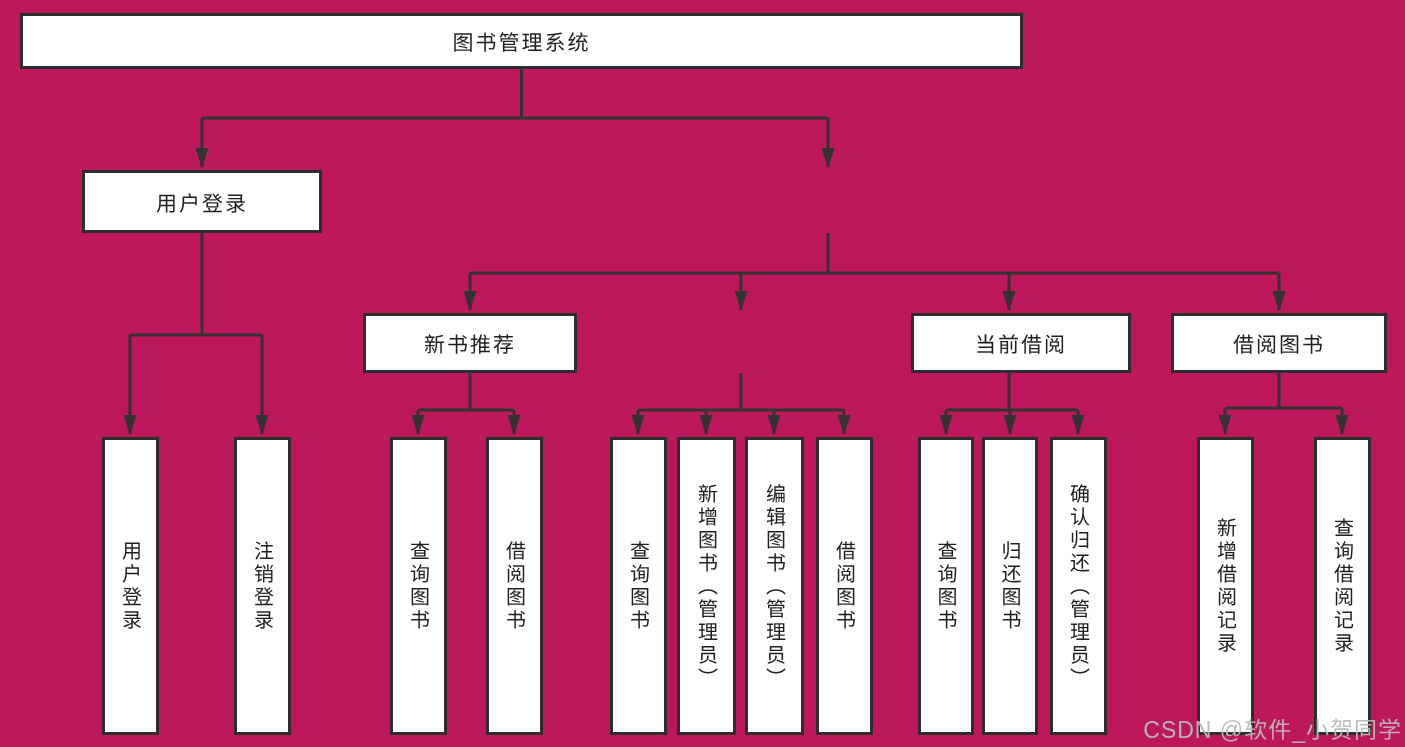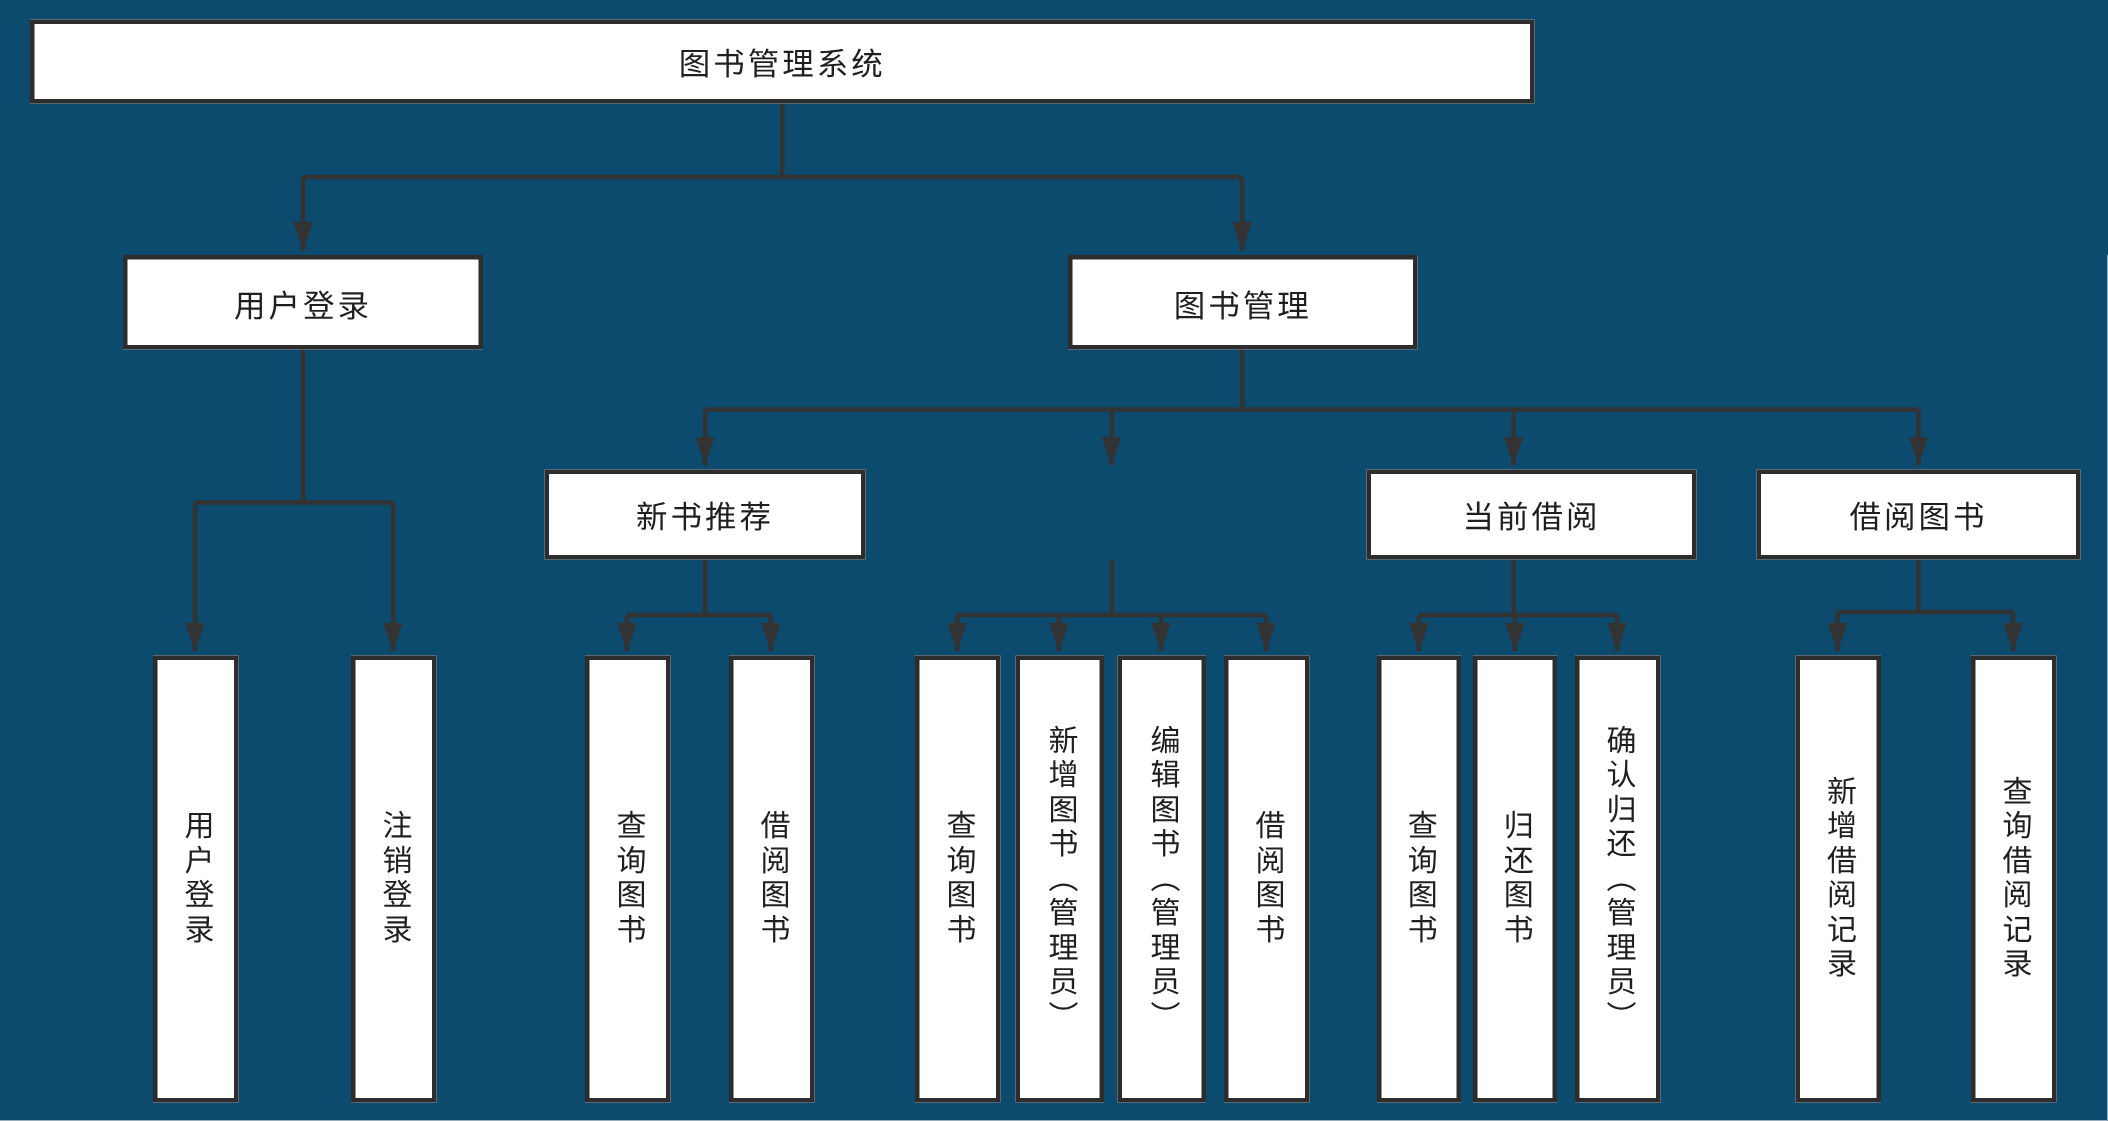"图书管理系统" .canvas { background: #0c4a6e -> #be185d }
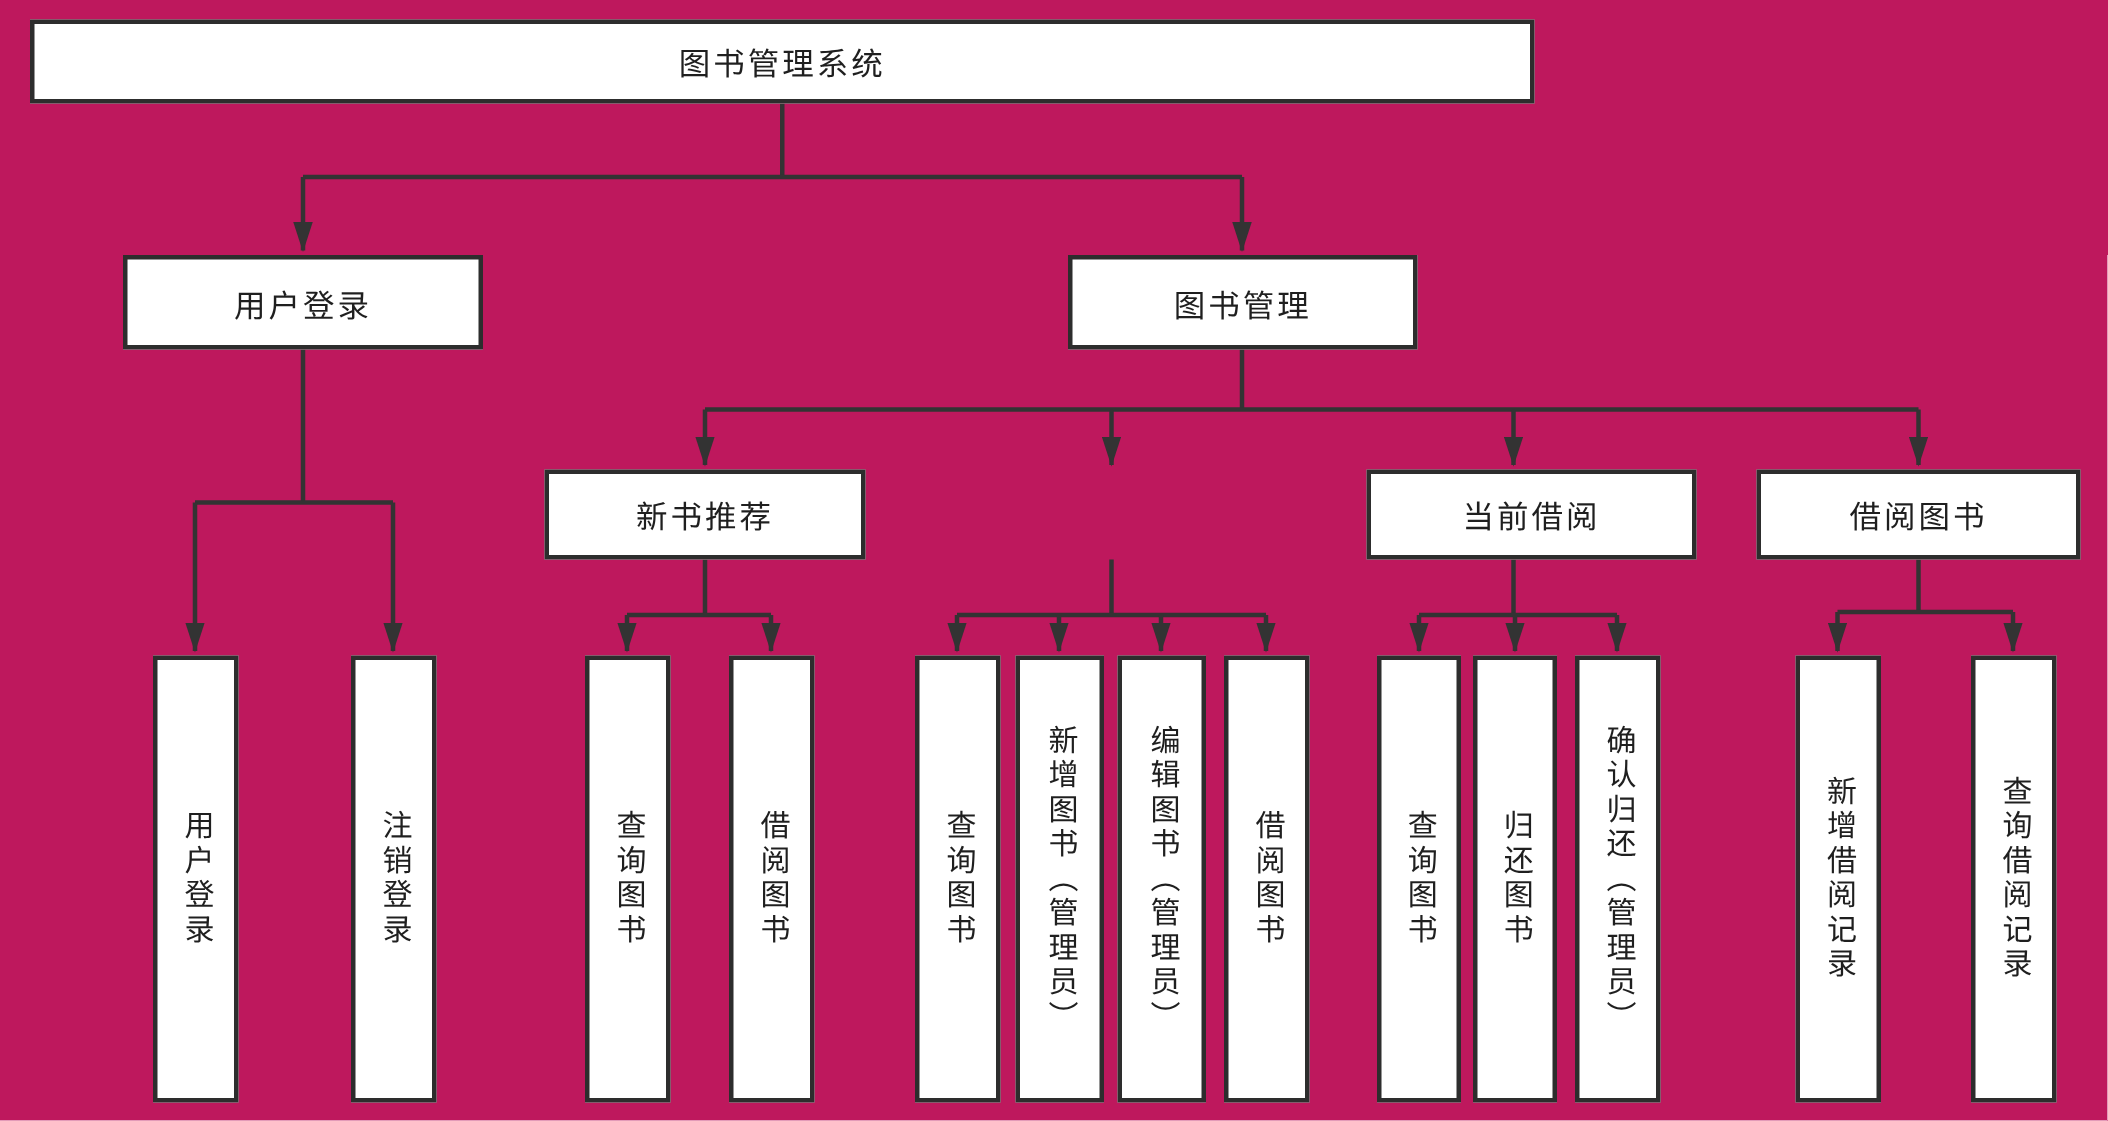"图书管理" div.node { html: <div> <span>图书管理</span> </div> -> none }
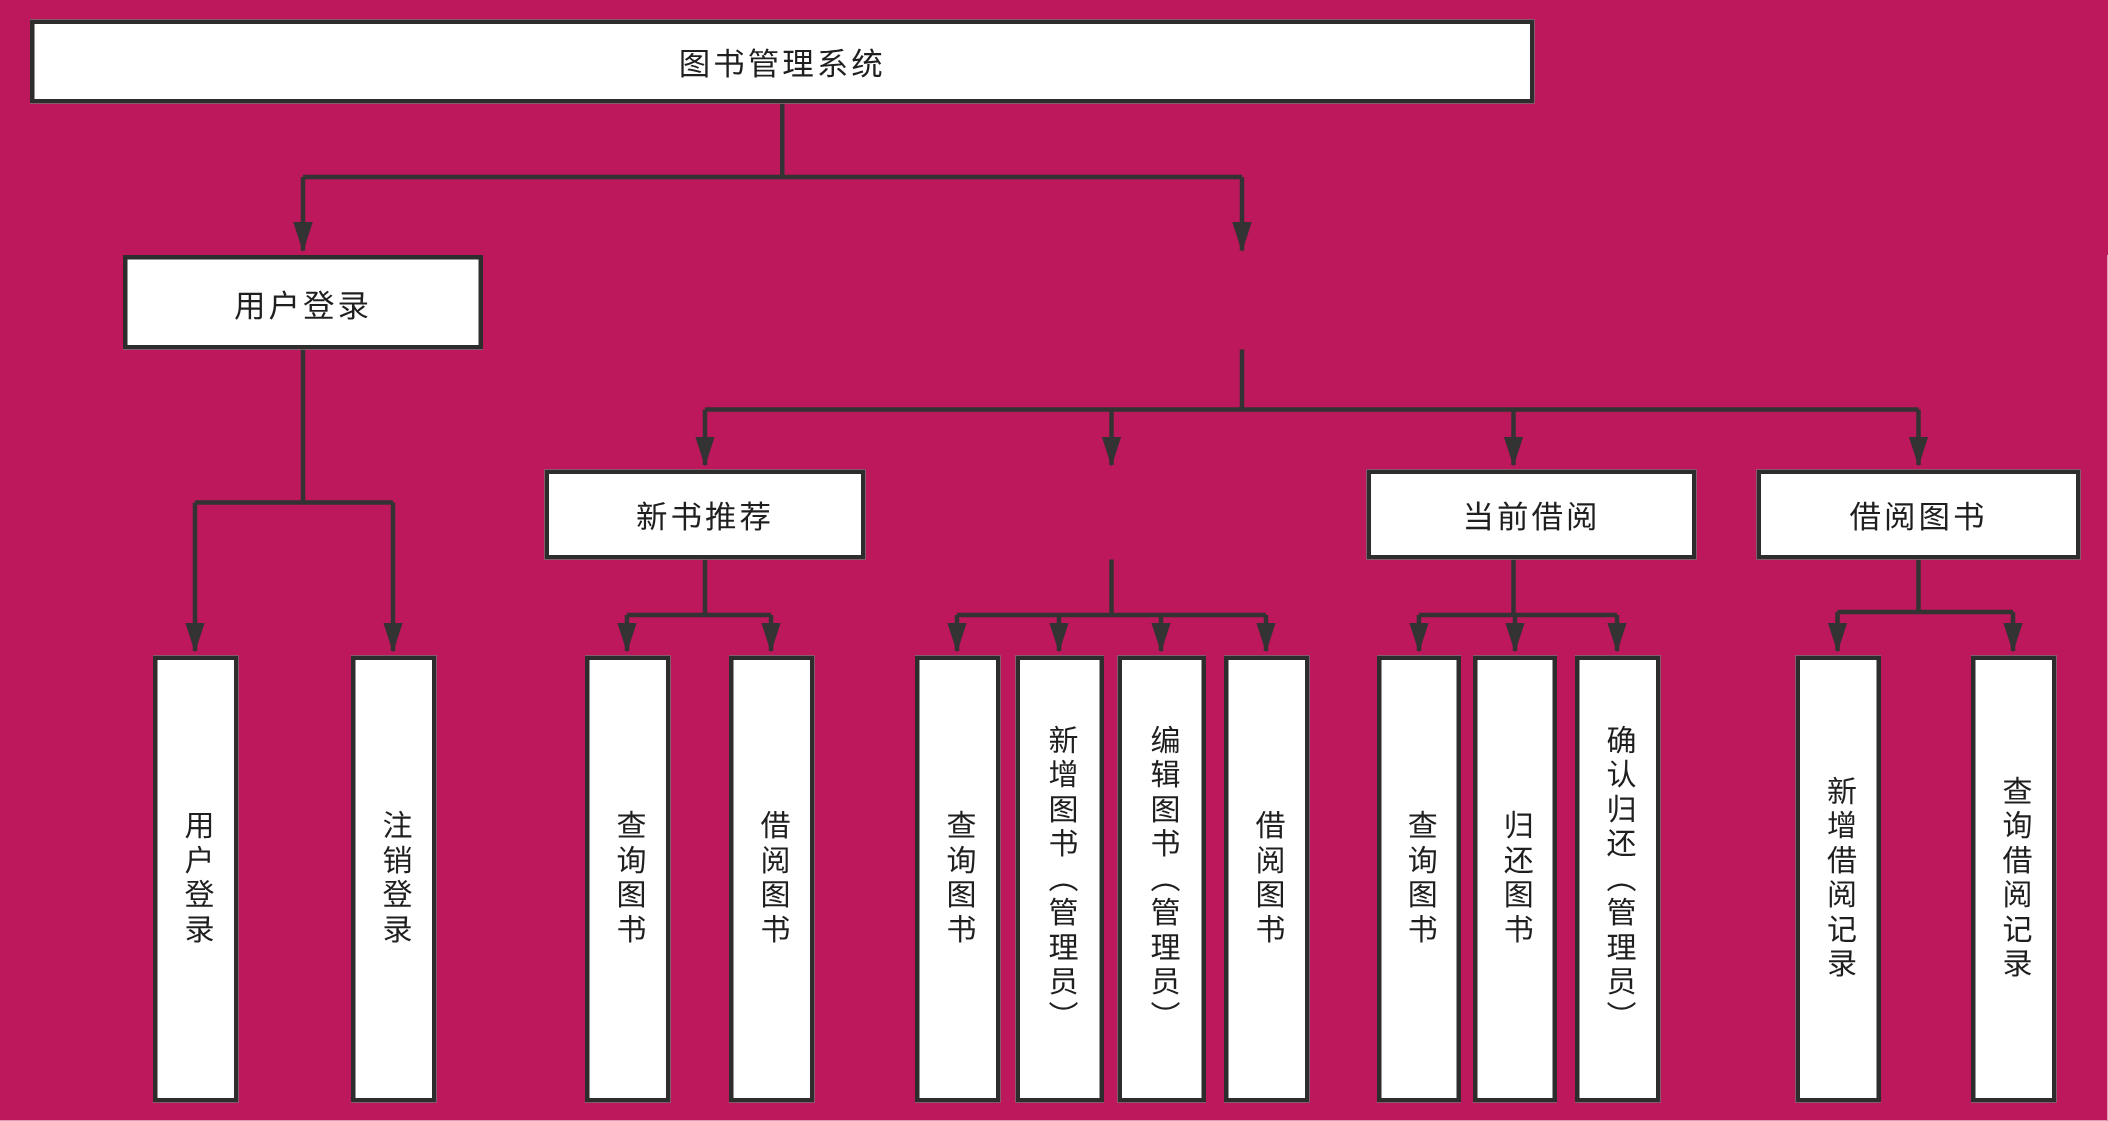"CSDN @软件_小贺同学" div.watermark { html: none -> <div>CSDN @软件_小贺同学</div> }
